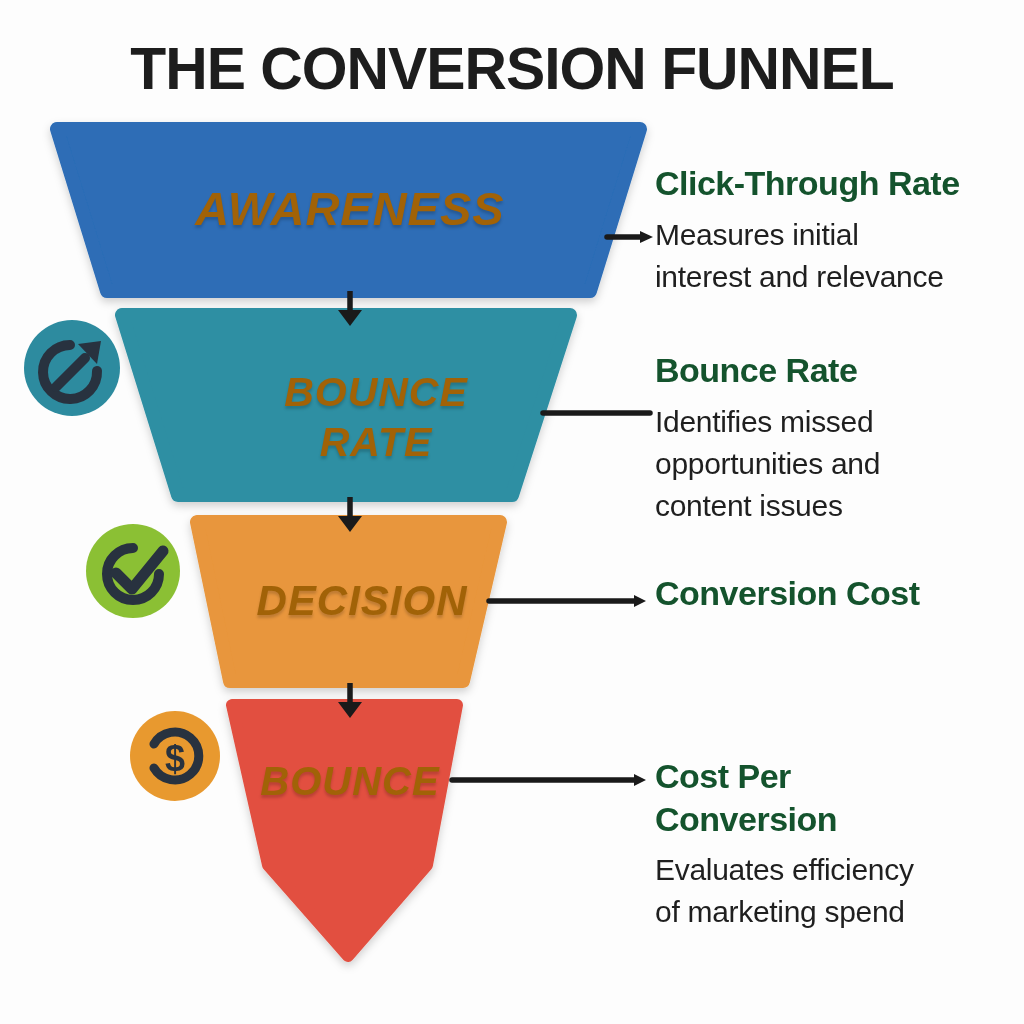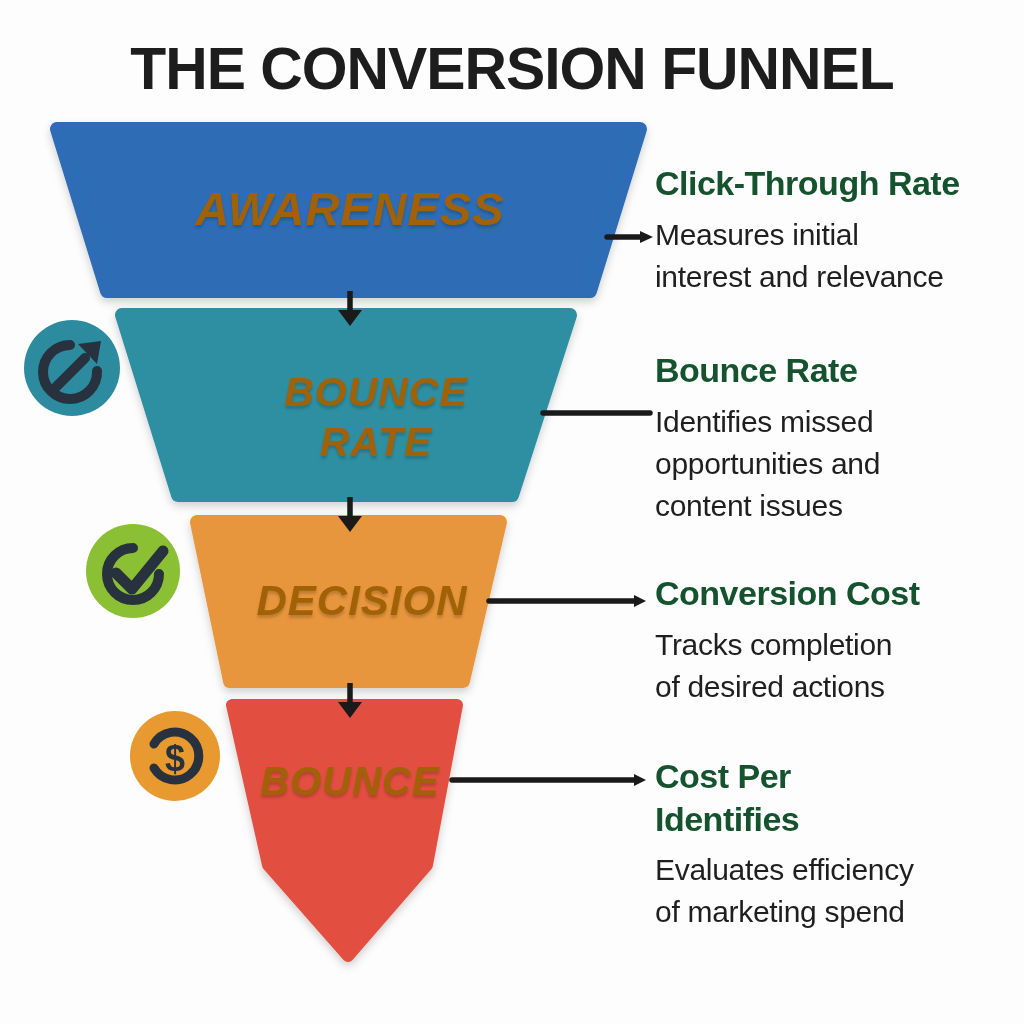"Tracks completion" div.metric-desc { html: <div>Tracks completion of desired actions</div> -> none }
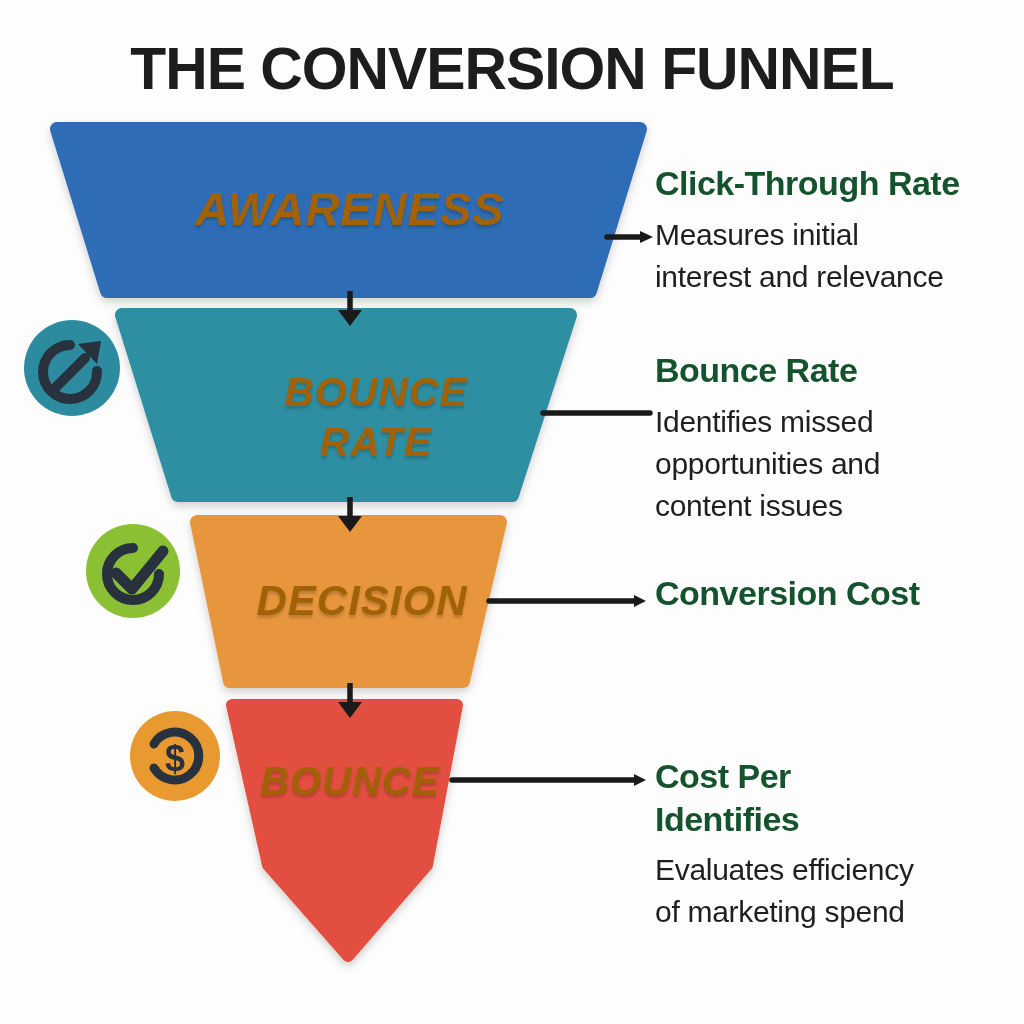"Cost Per" div.metric-heading { text: Identifies -> Conversion }
